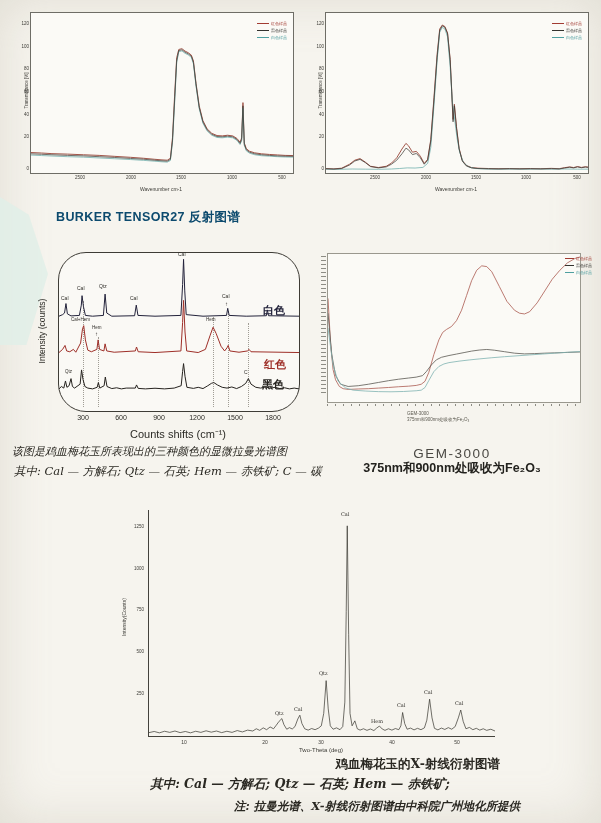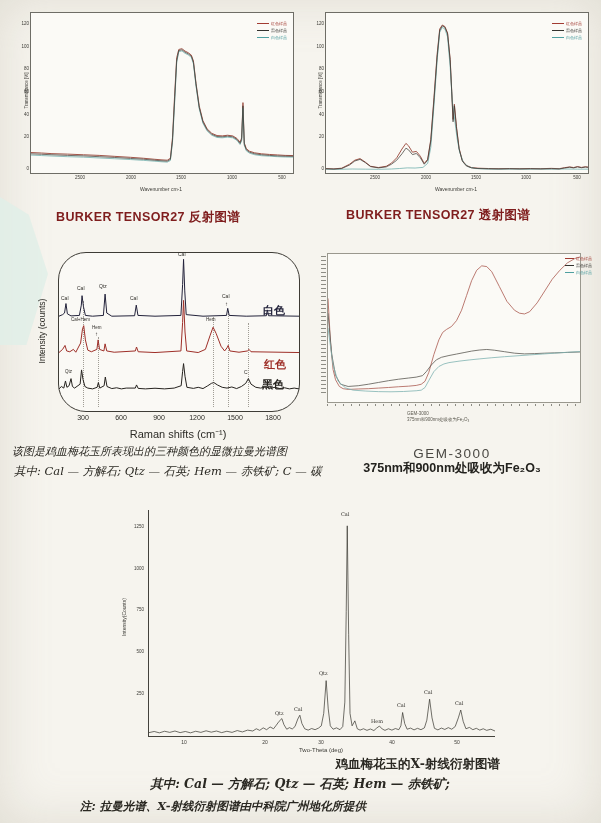"BURKER TENSOR27 反射图谱" .cap-instr { color: #7f1d1d -> #0c4a6e }
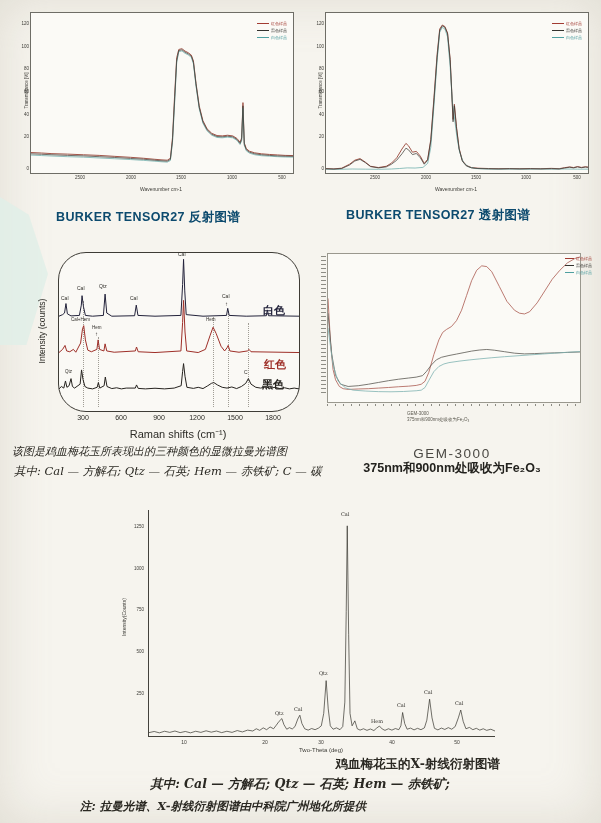"BURKER TENSOR27 透射图谱" div.cap-instr { html: <div>BURKER TENSOR27 透射图谱</div> -> none }
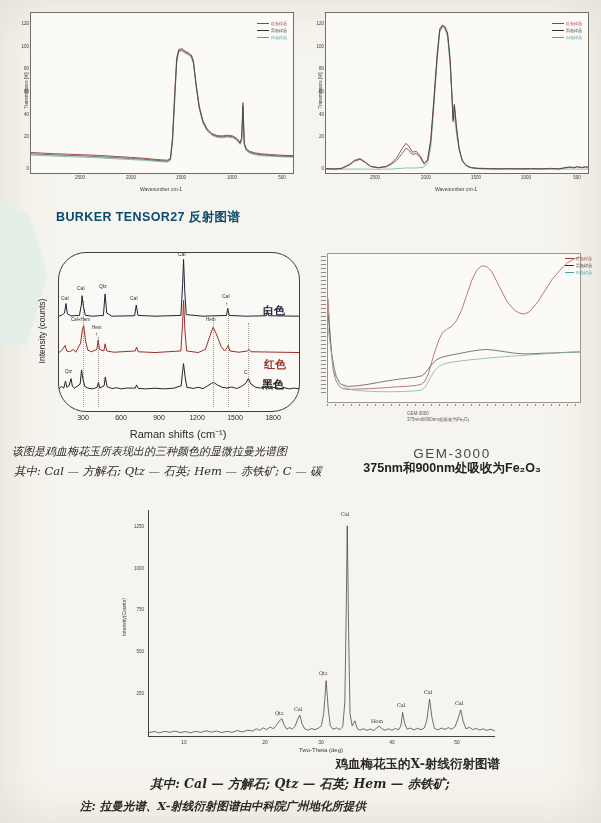"Raman shifts (cm⁻¹)" div.axlabel { text: Raman -> Counts }
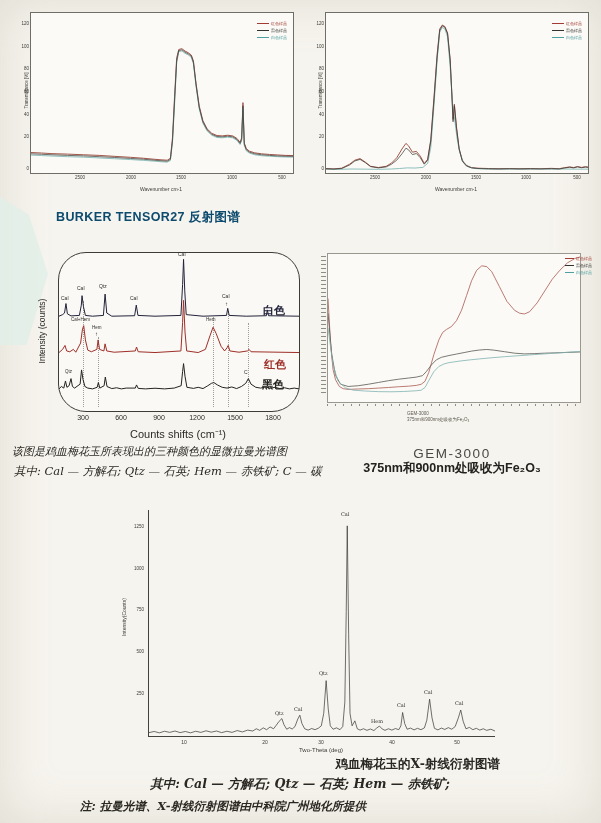"注: 拉曼光谱、X-射线衍射图谱由中科院广州地化所提供" div.cap-serif { text-align: left -> right }
